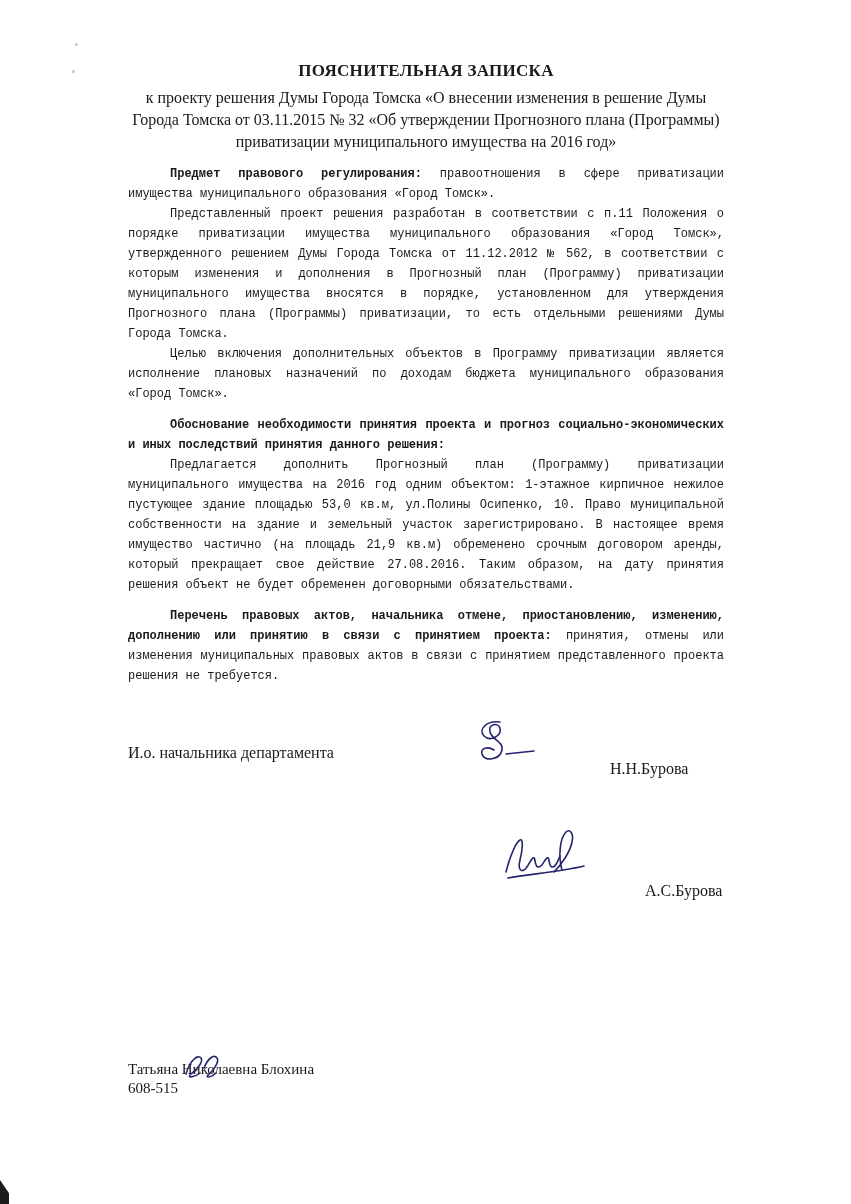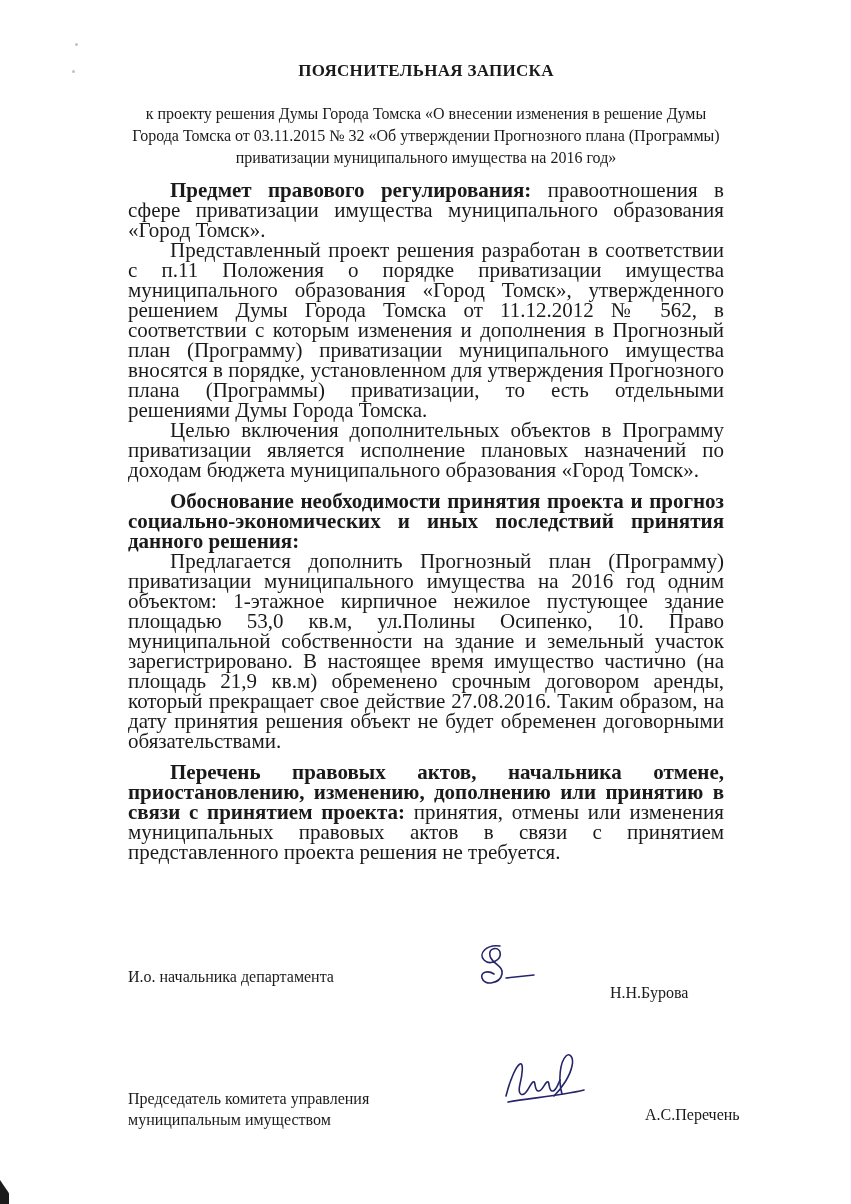"к проекту решения Думы Города" .subtitle { margin-top: 21px -> 5px }
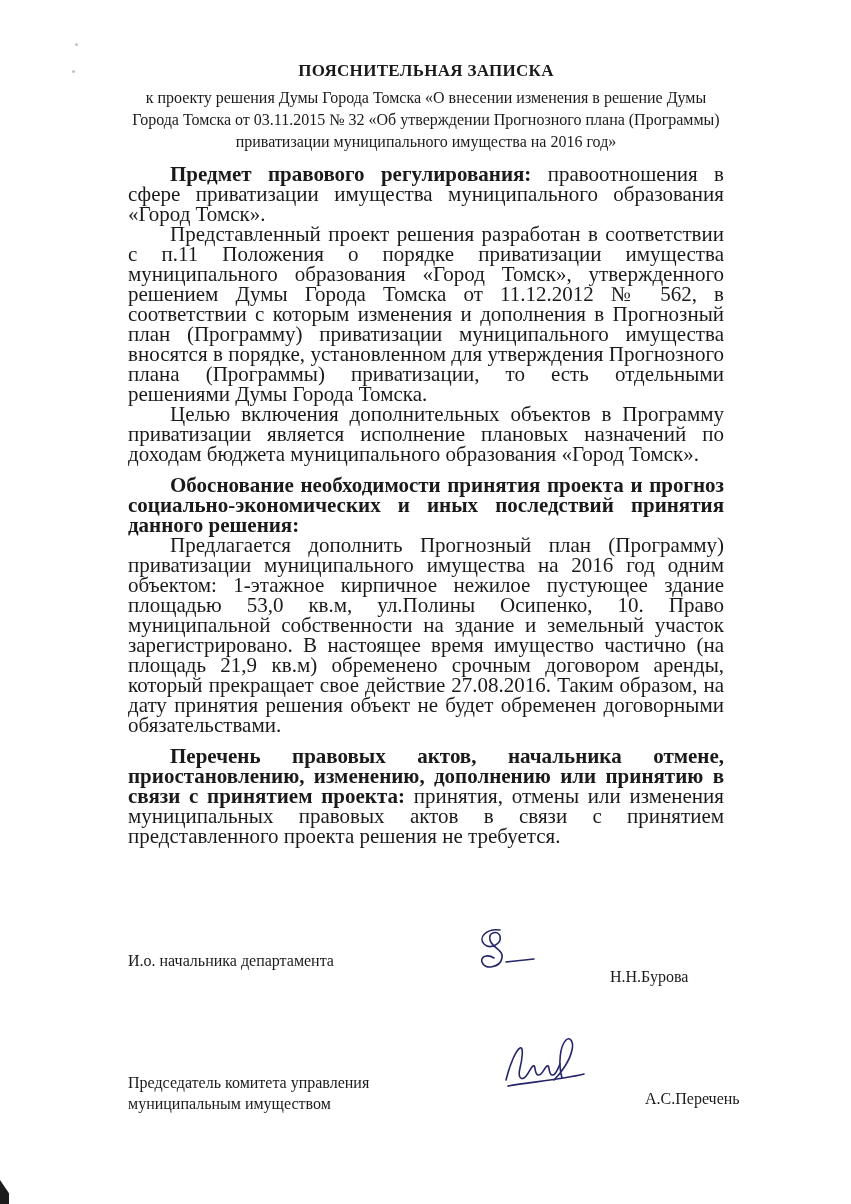"Предмет правового регулирования:" .para { font-family: none -> Liberation Mono, monospace; font-size: 21px -> 12px }
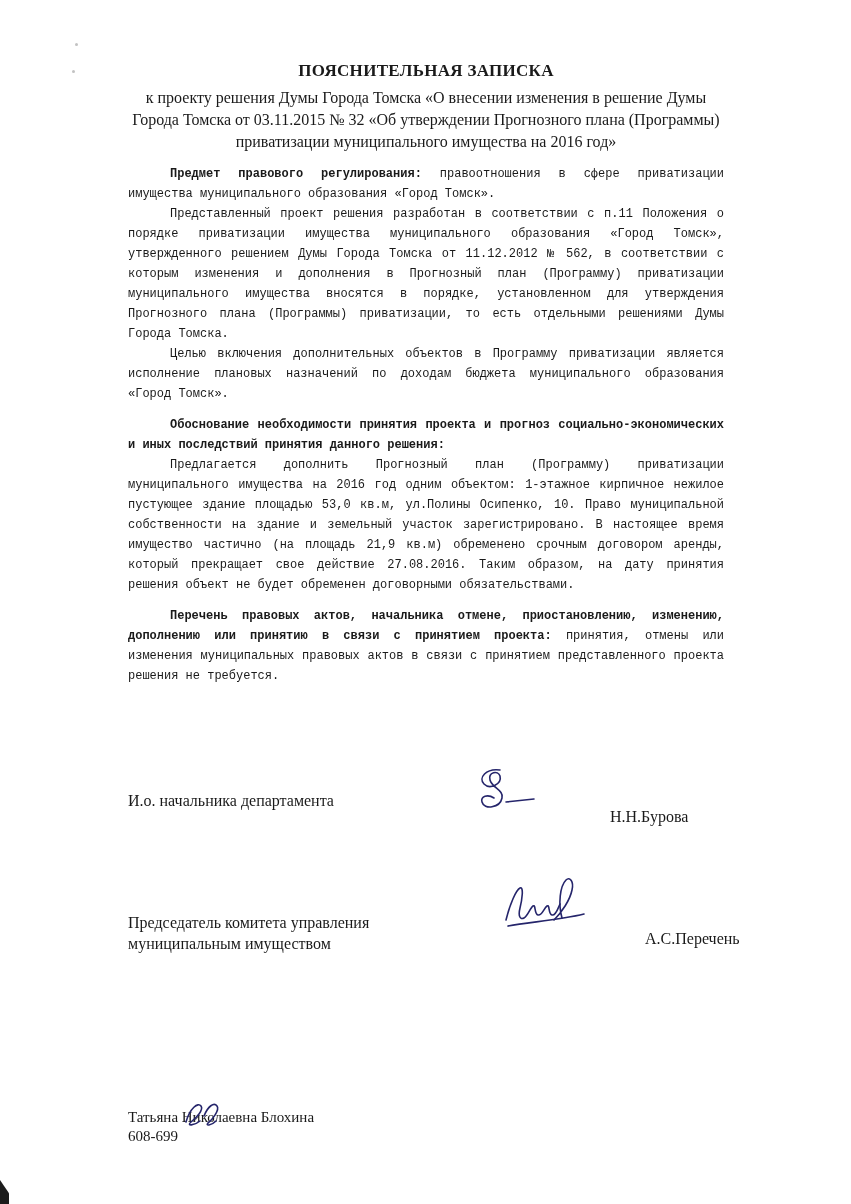"И.о. начальника департамента" .sig-row-1 { margin-top: 104px -> 56px }
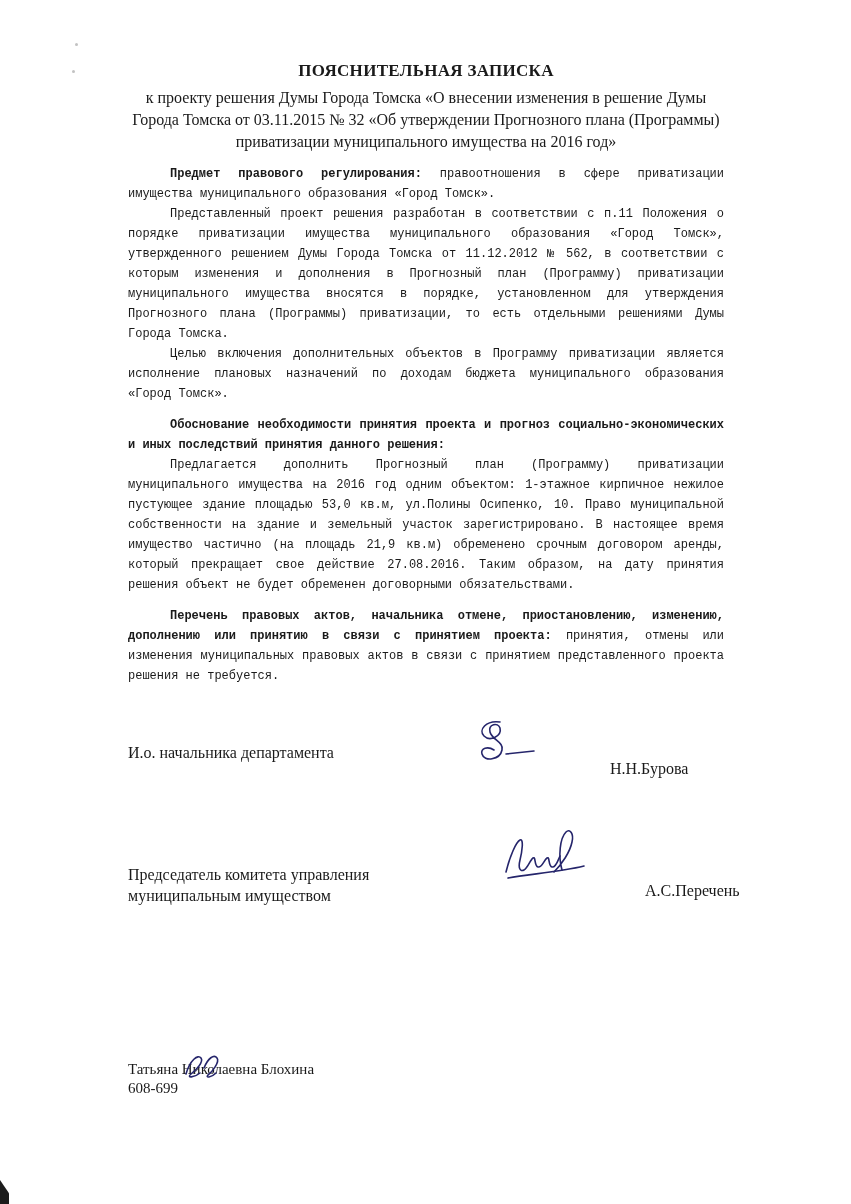"Председатель комитета управления" div.sig-position { html: <div>Председатель комитета управления муниципальным имуществом</div> -> none }
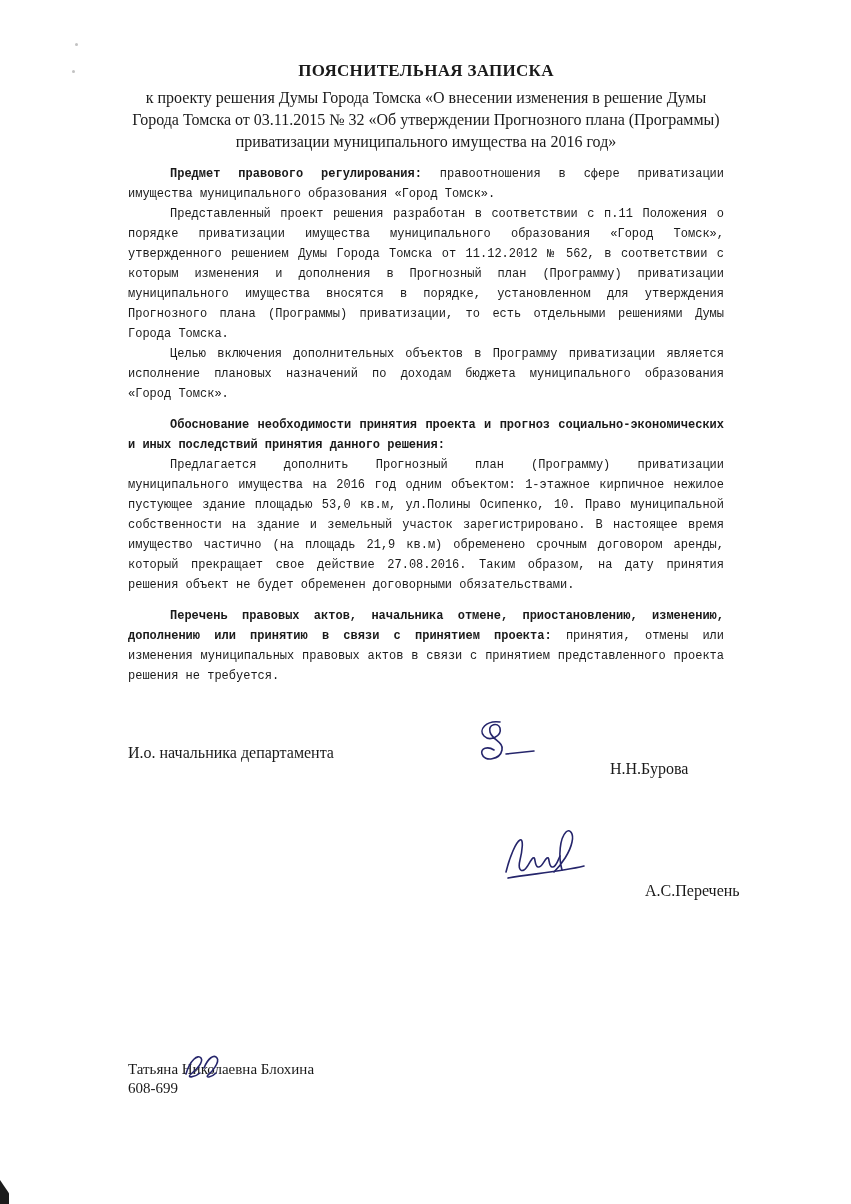"А.С.Перечень" div.sig-name { text: А.С.Перечень -> А.С.Бурова }
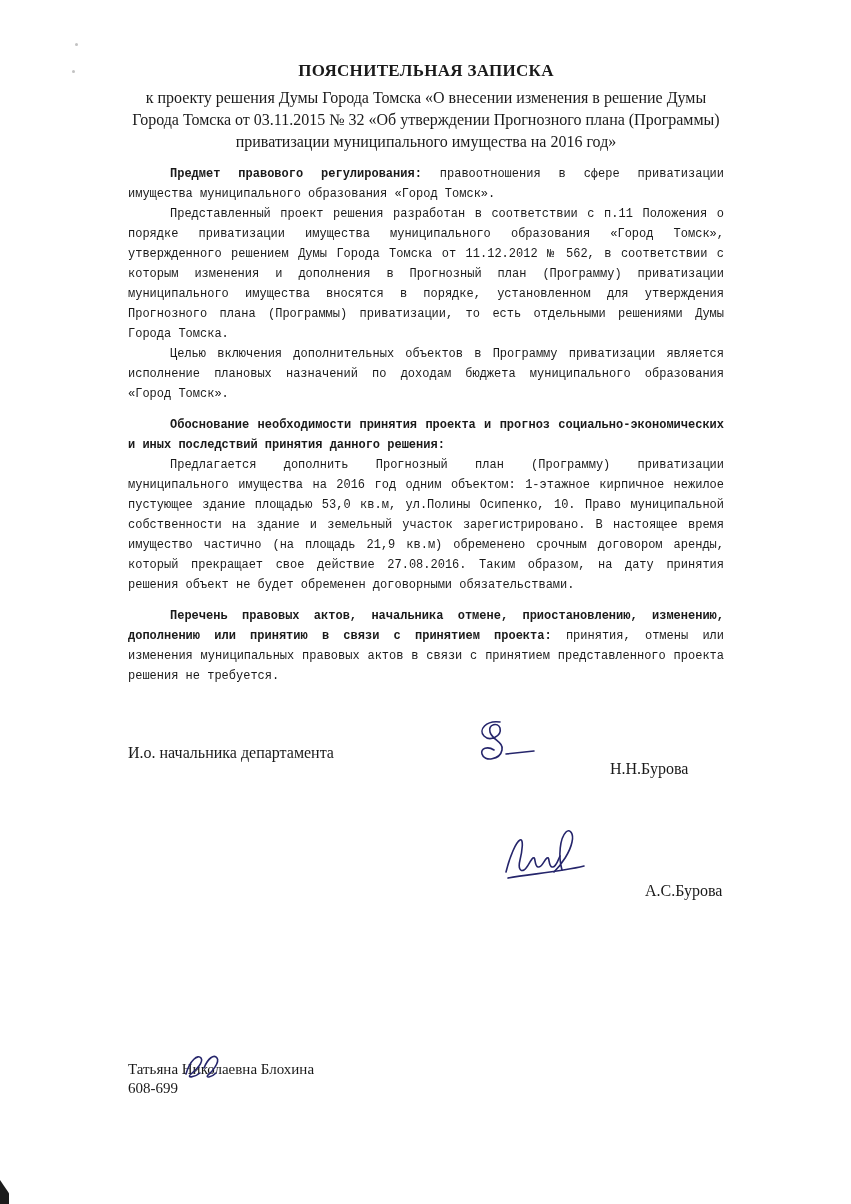"608-699" span { text: 608-699 -> 608-515 }
